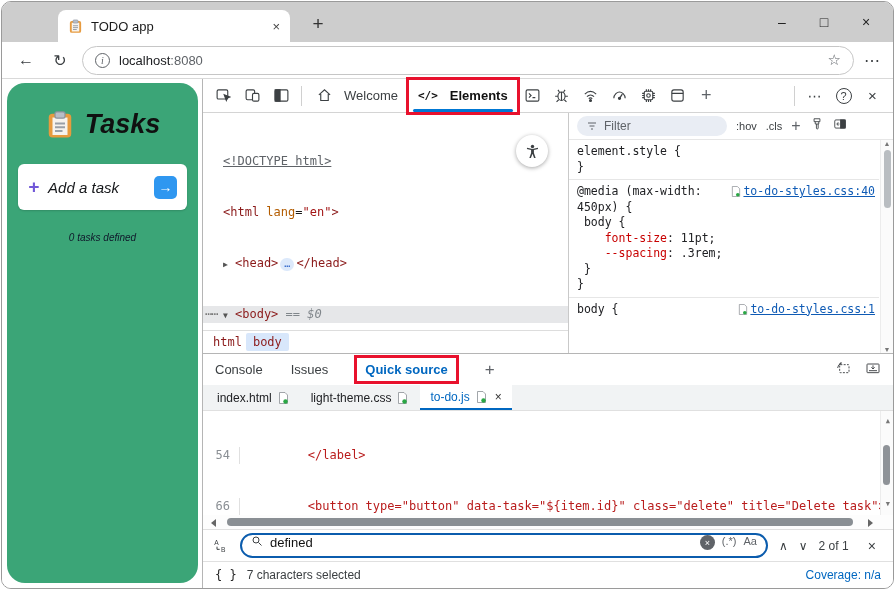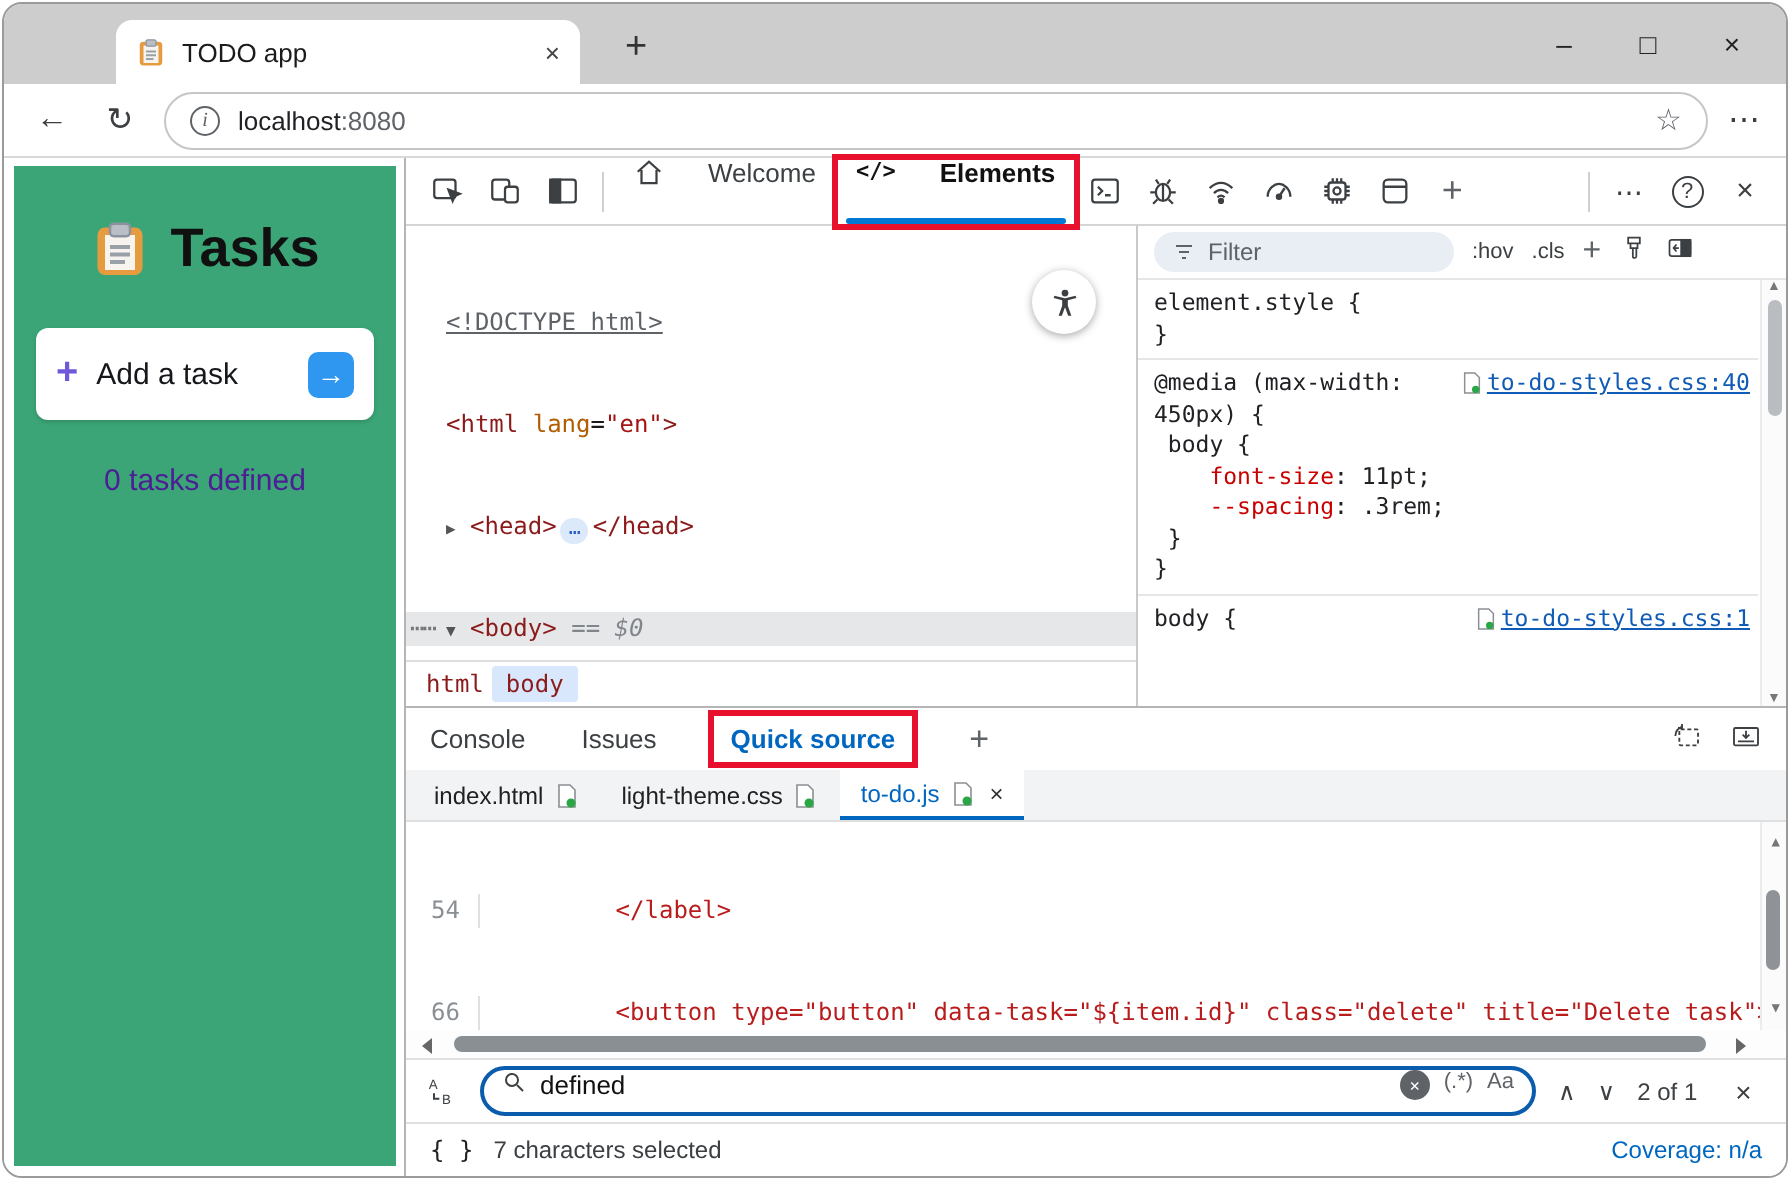"Welcome" .dt-tab { align-items: flex-start -> center; gap: 22px -> 12px }
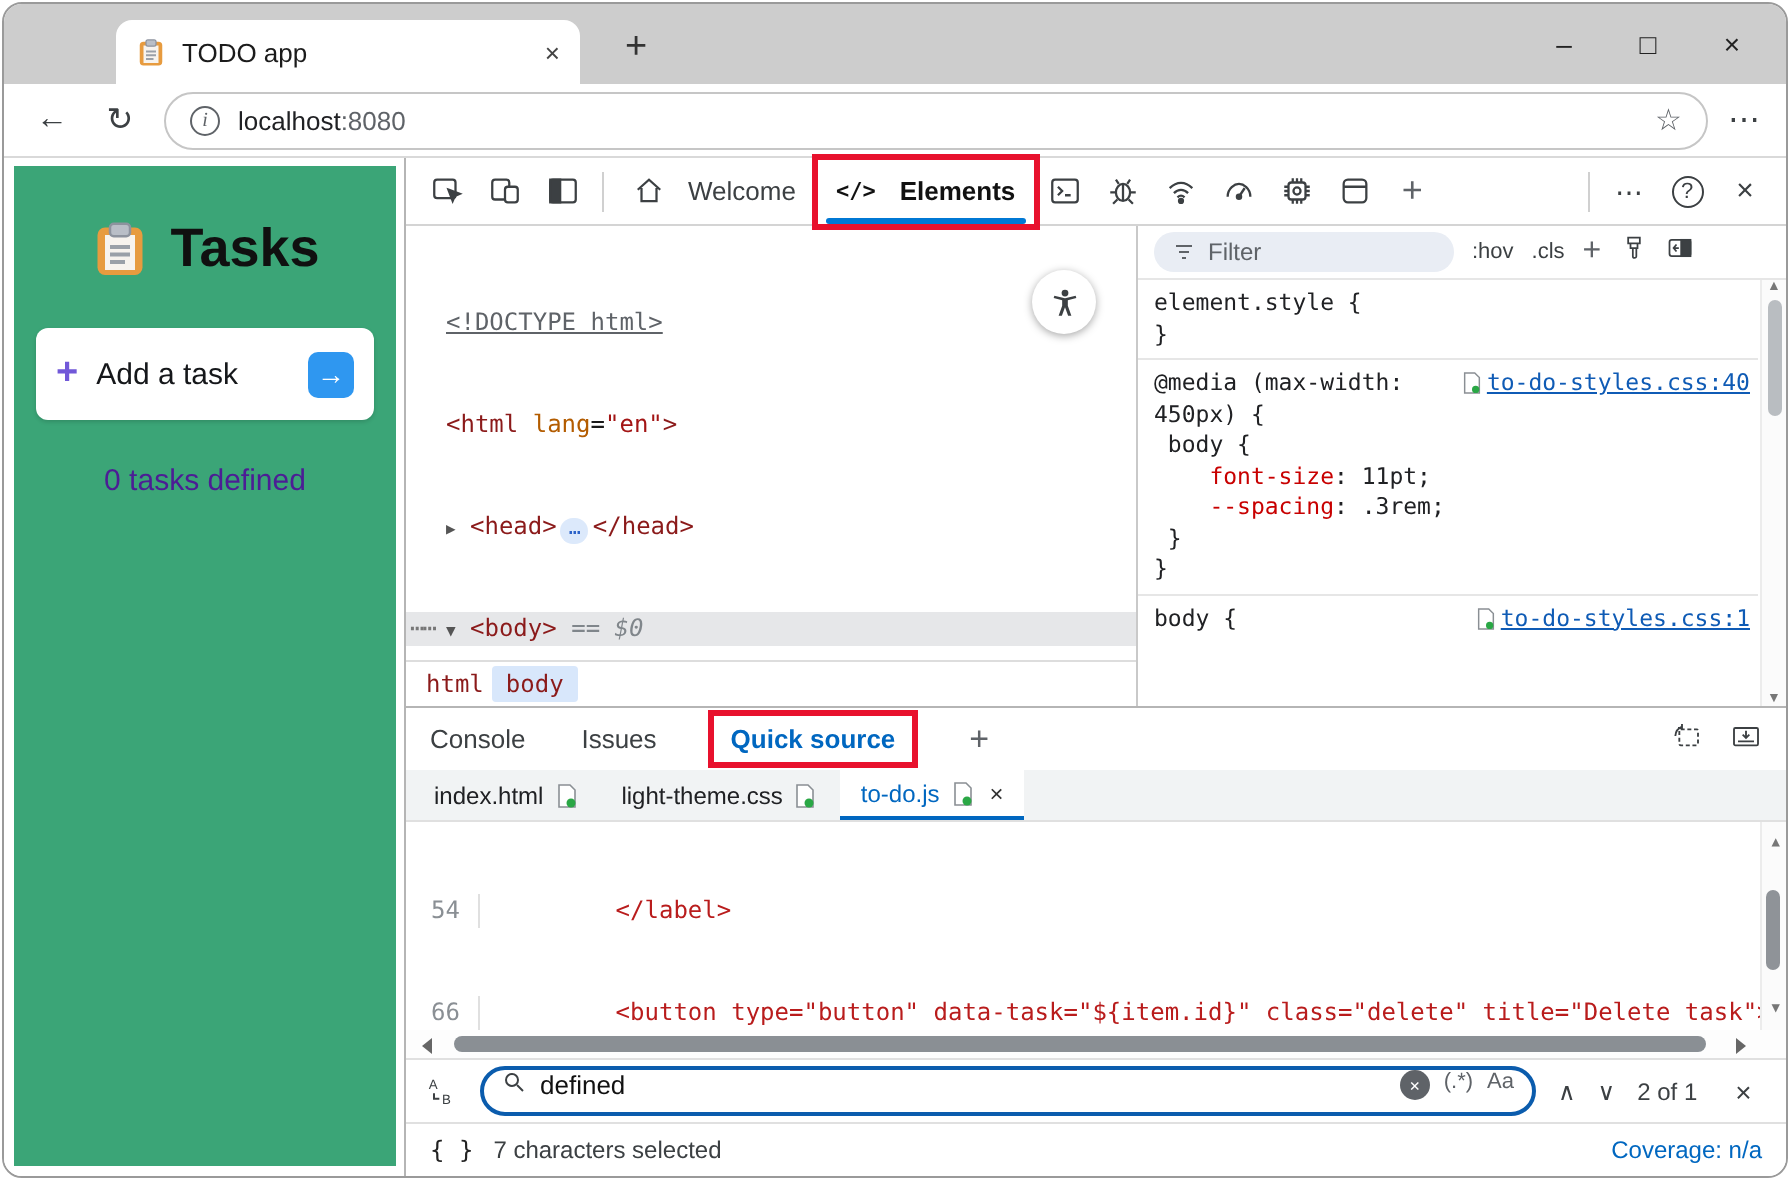"Tasks" .green { border-radius: 0 -> 18px; font-style: none -> italic }
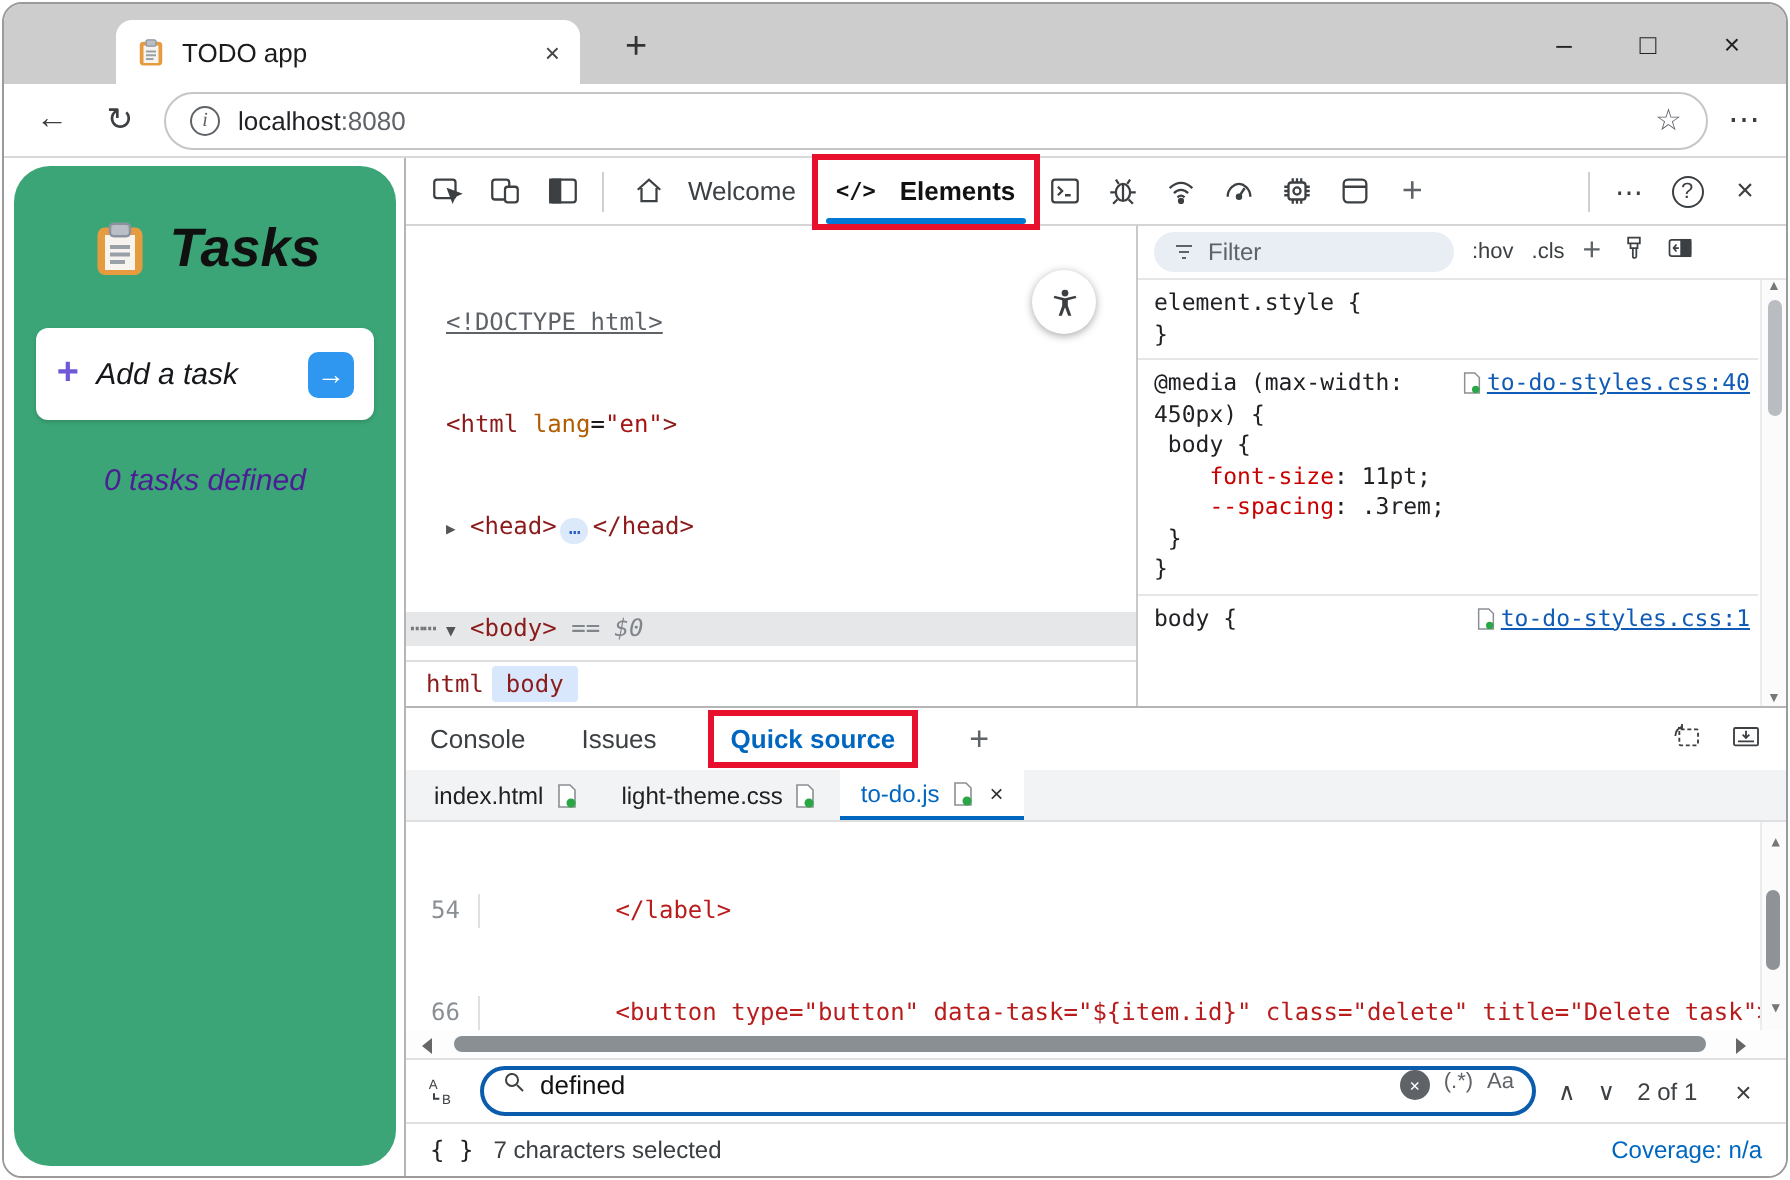"0 tasks defined" .g-status { color: #4c1d95 -> #0f172a; font-size: 15px -> 10px }
